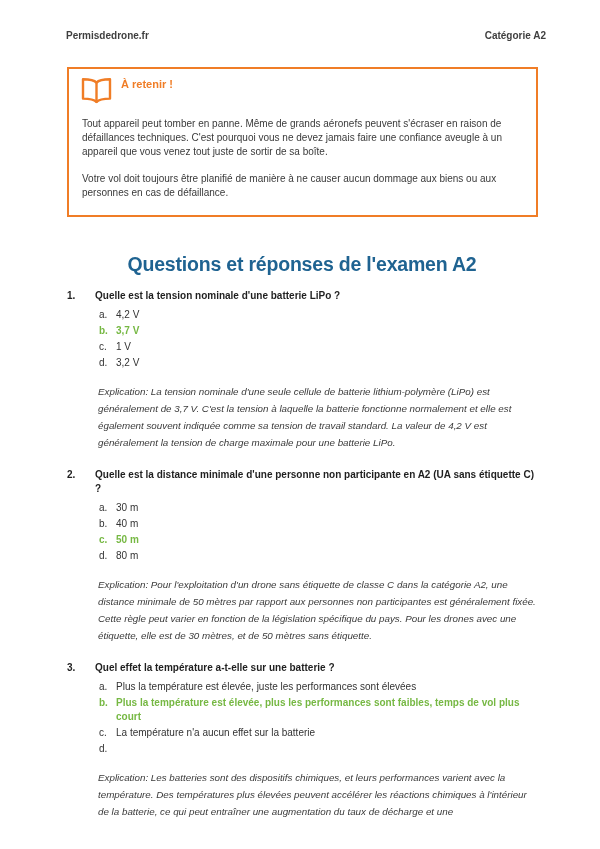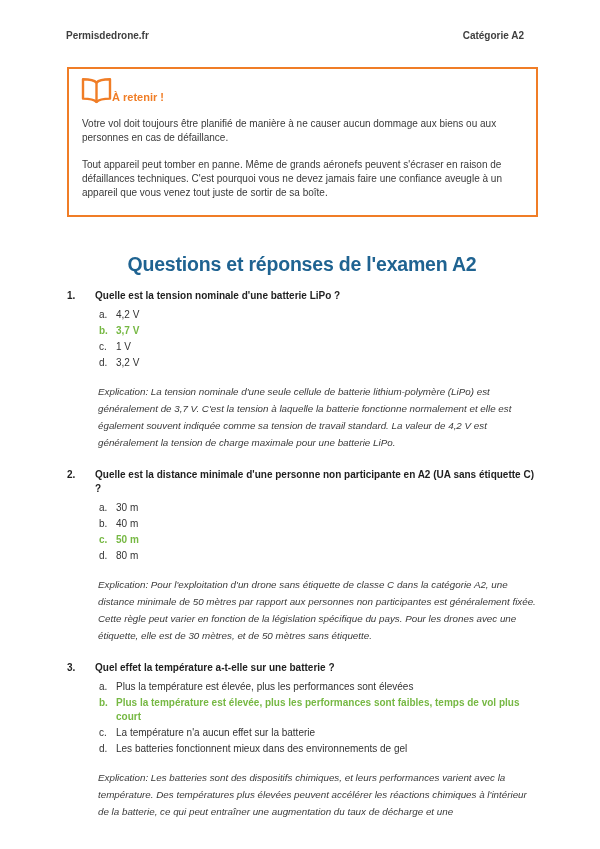"Permisdedrone.fr" .doc-header { padding: 30px 76px 0 66px -> 30px 54px 0 66px }
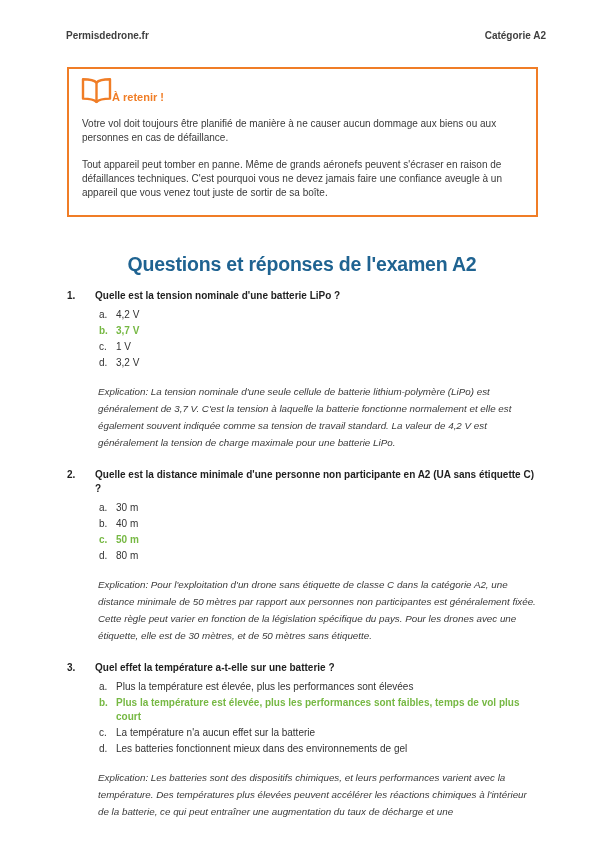"À retenir !" .callout-head { align-items: flex-end -> none; gap: none -> 9px }
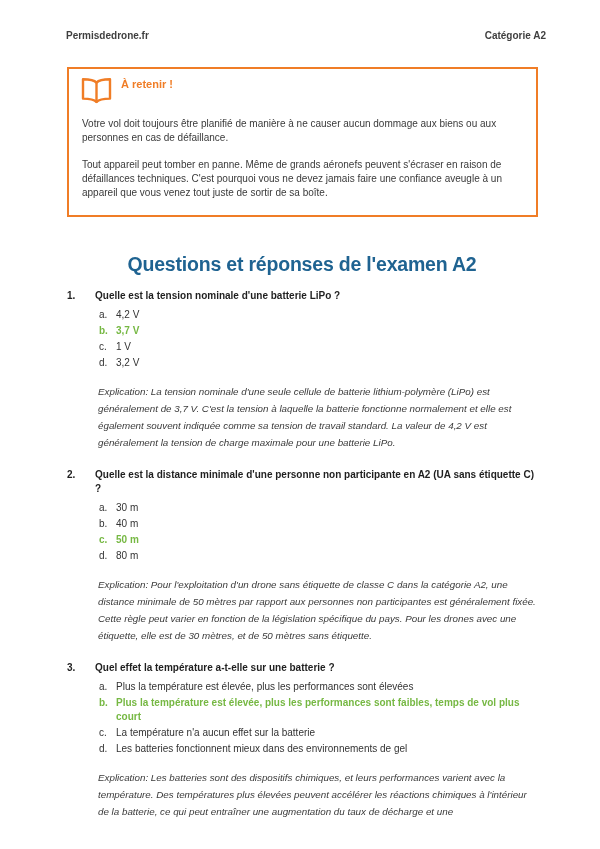"Votre vol doit toujours être" p.callout-p { order: before "Tout appareil peut tomber en" -> after "Tout appareil peut tomber en" }
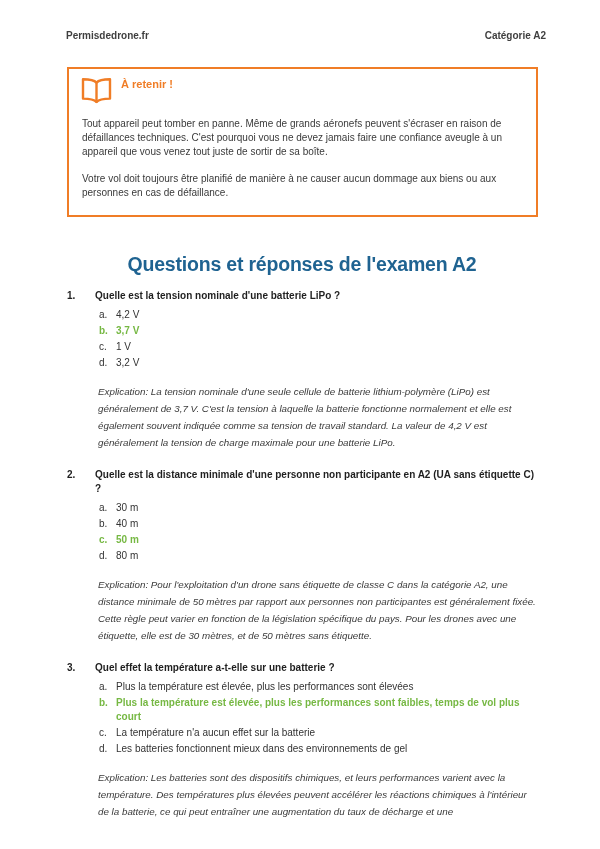"Plus la température est élevée, plus les performances sont élevées" span.opt-text { text: plus -> juste }
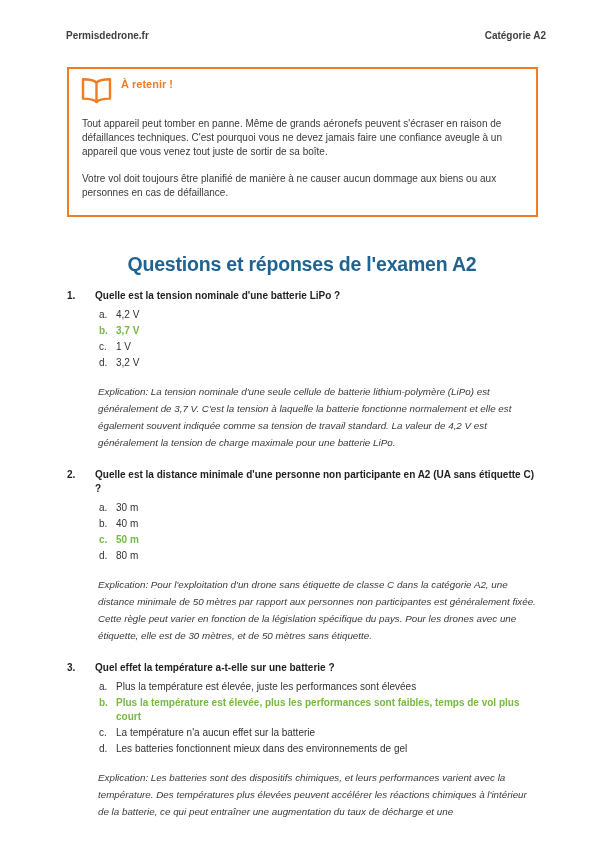"Les batteries fonctionnent mieux dans" span.opt-text { html: <span>Les batteries fonctionnent mieux dans des environnements de gel</span> -> none }
